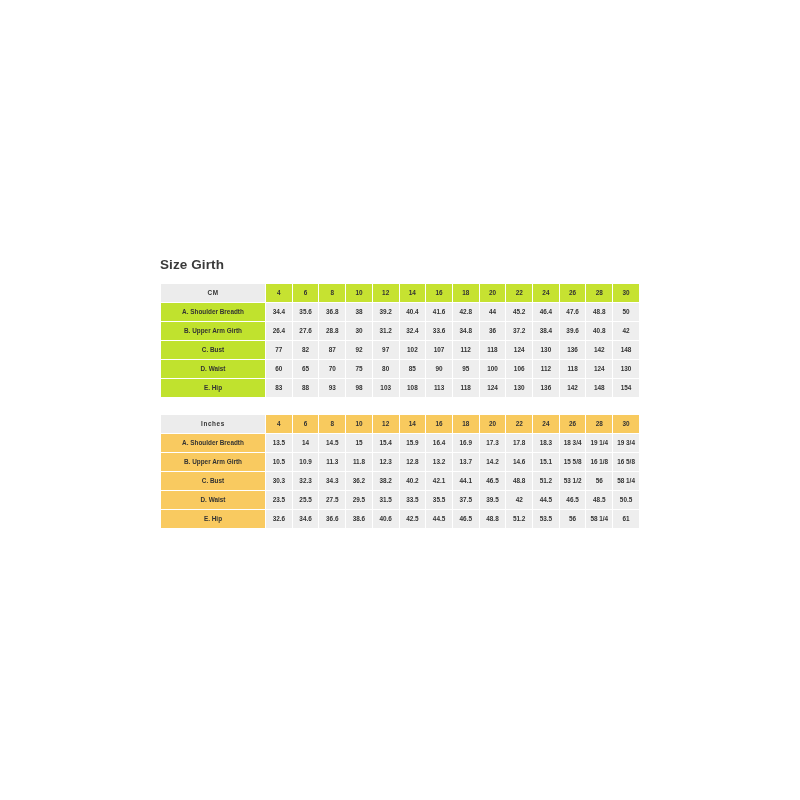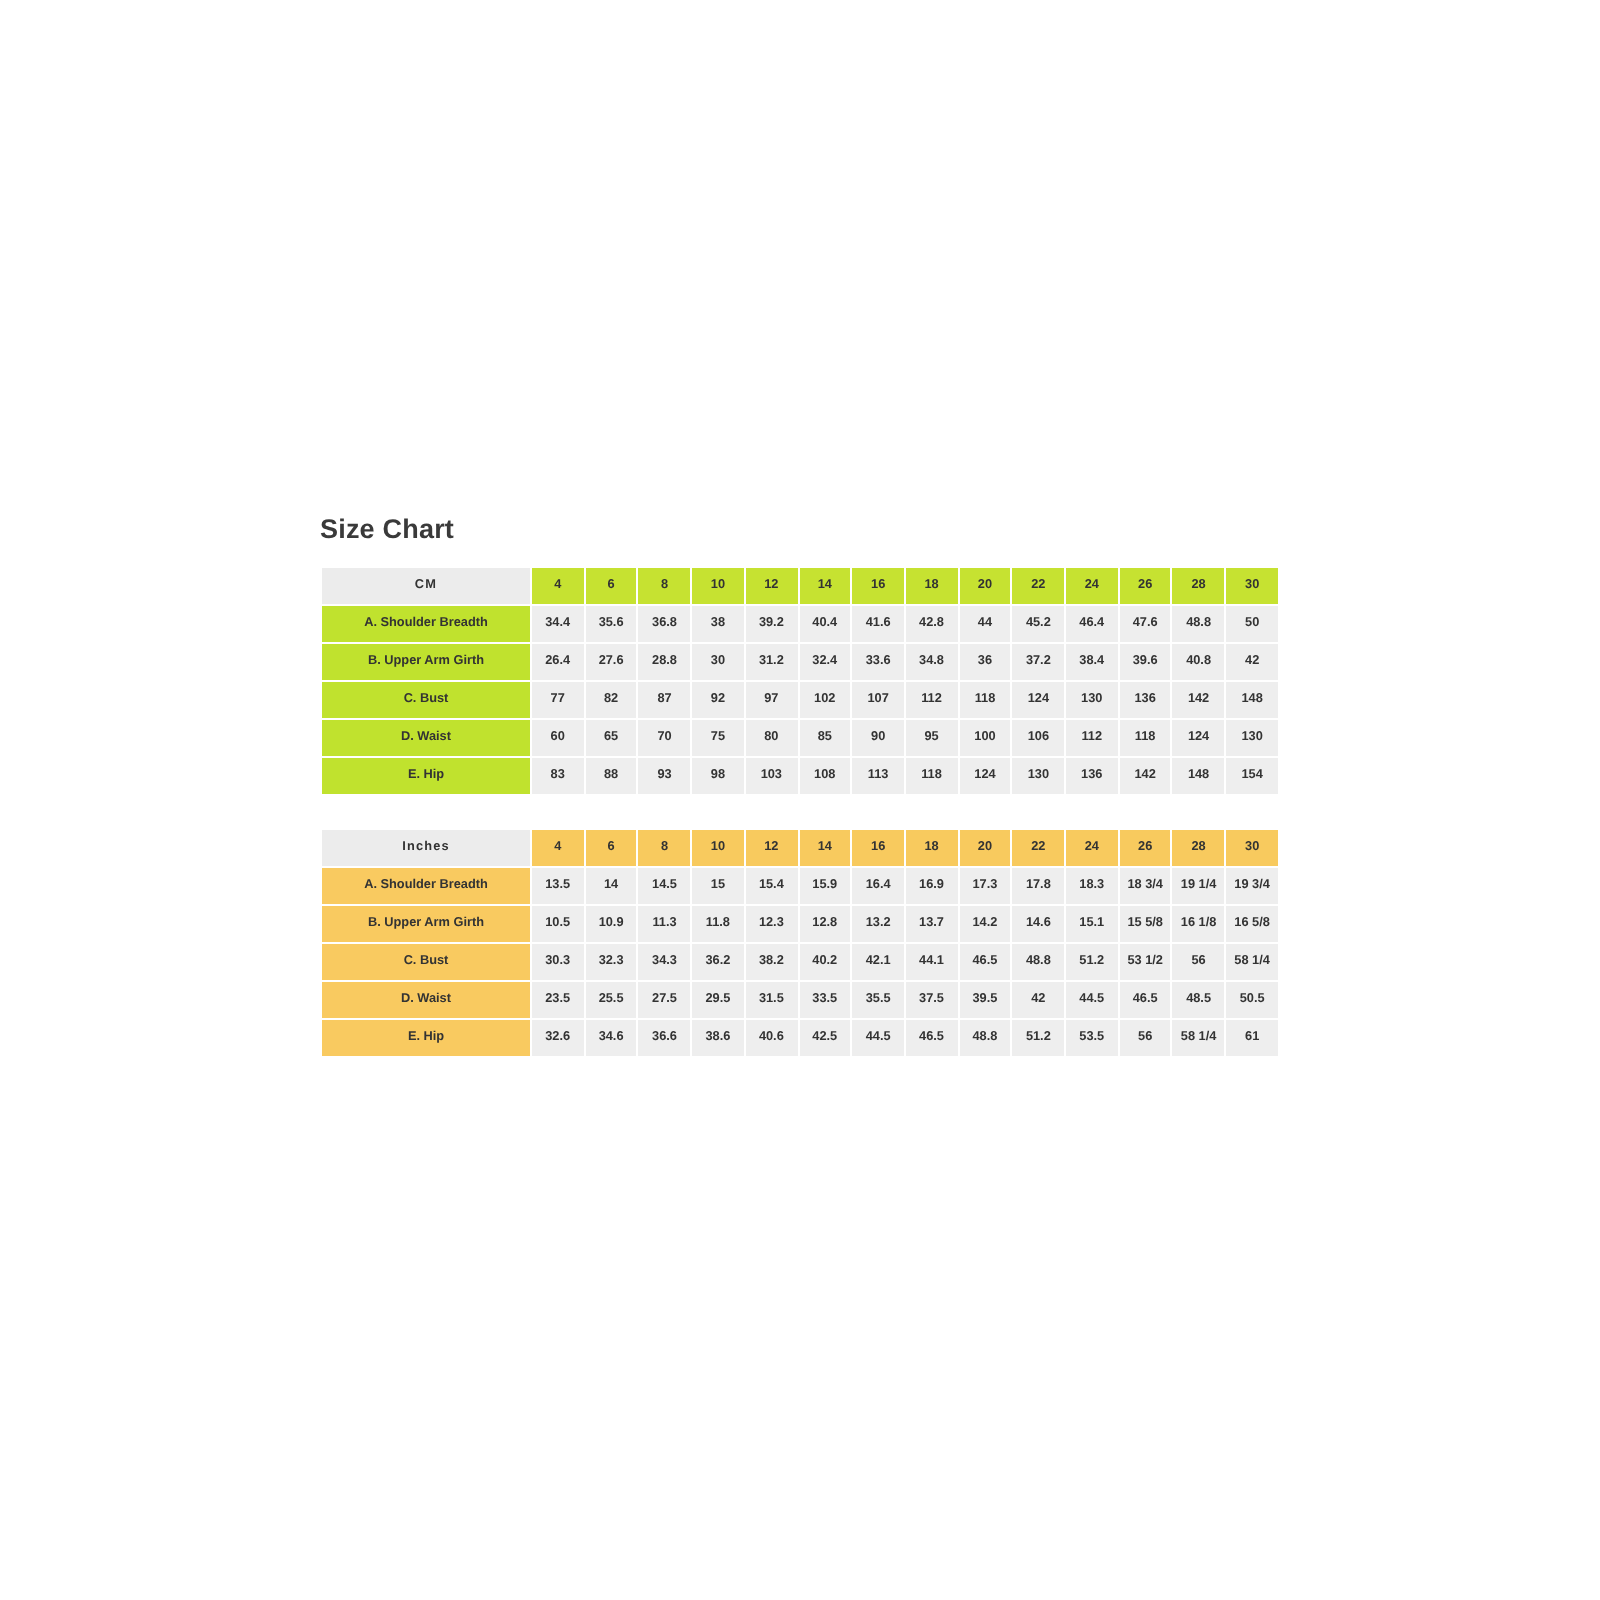"Size Chart" h1.page-title { text: Chart -> Girth }
